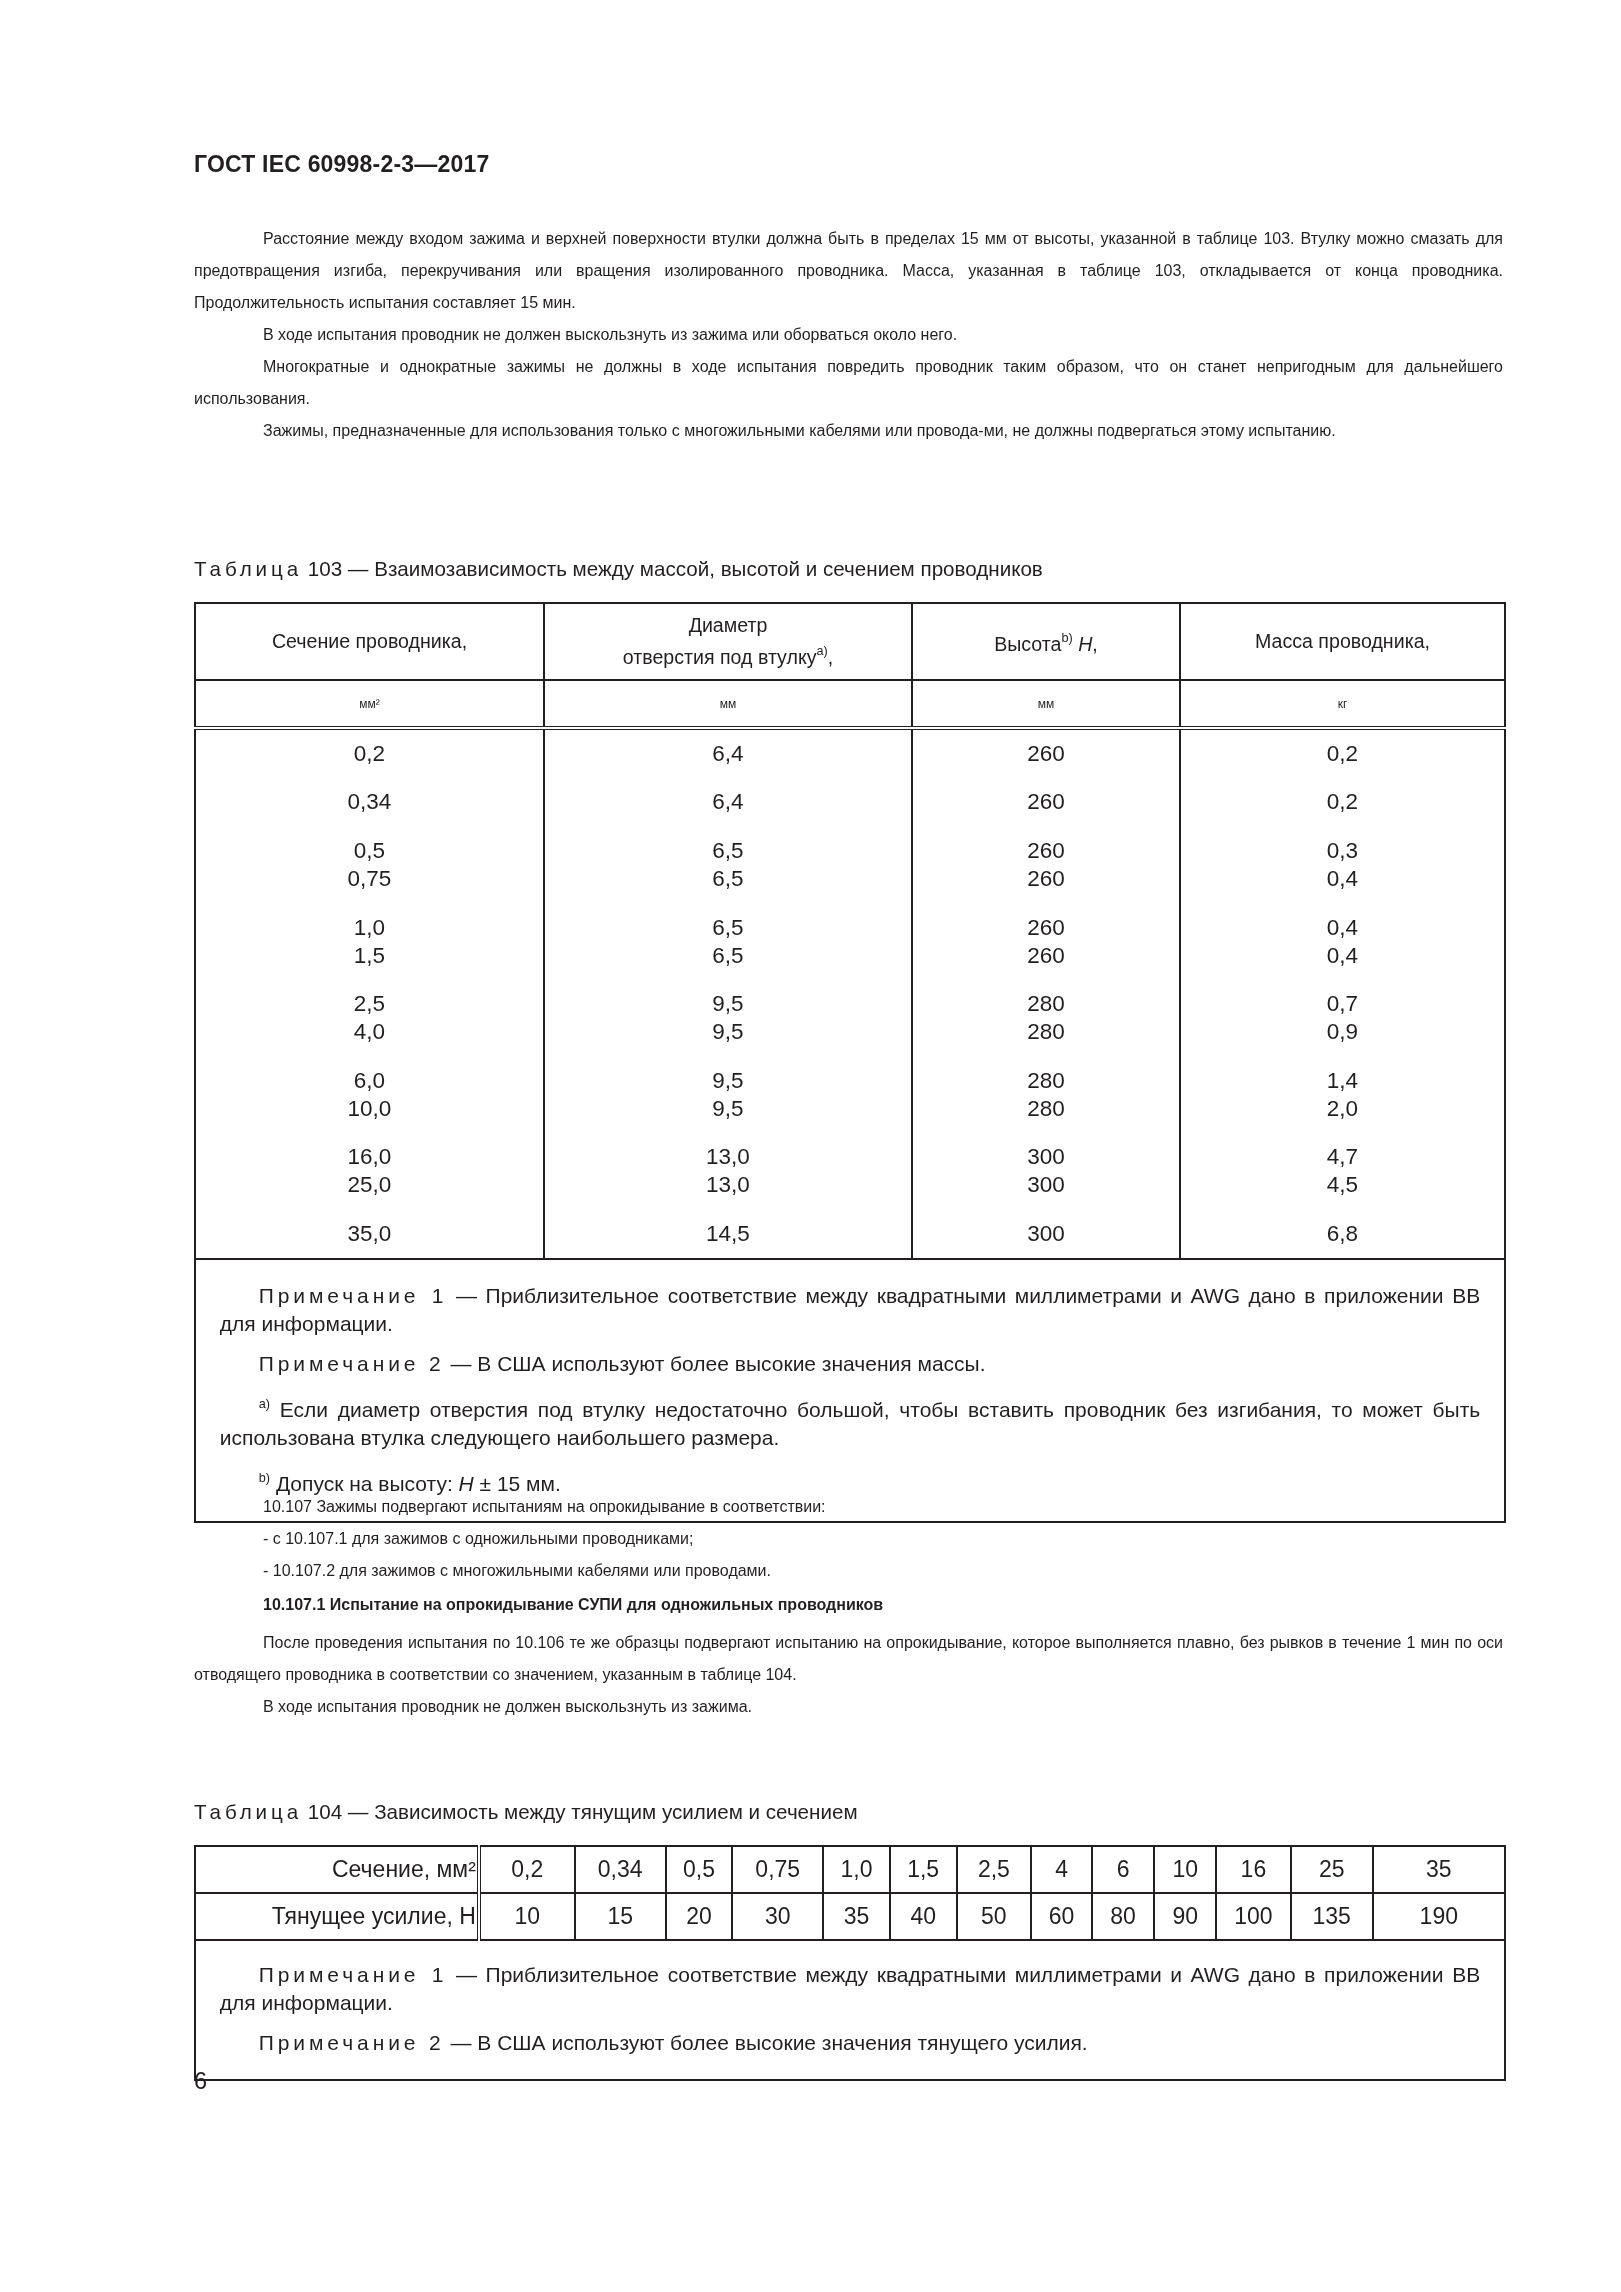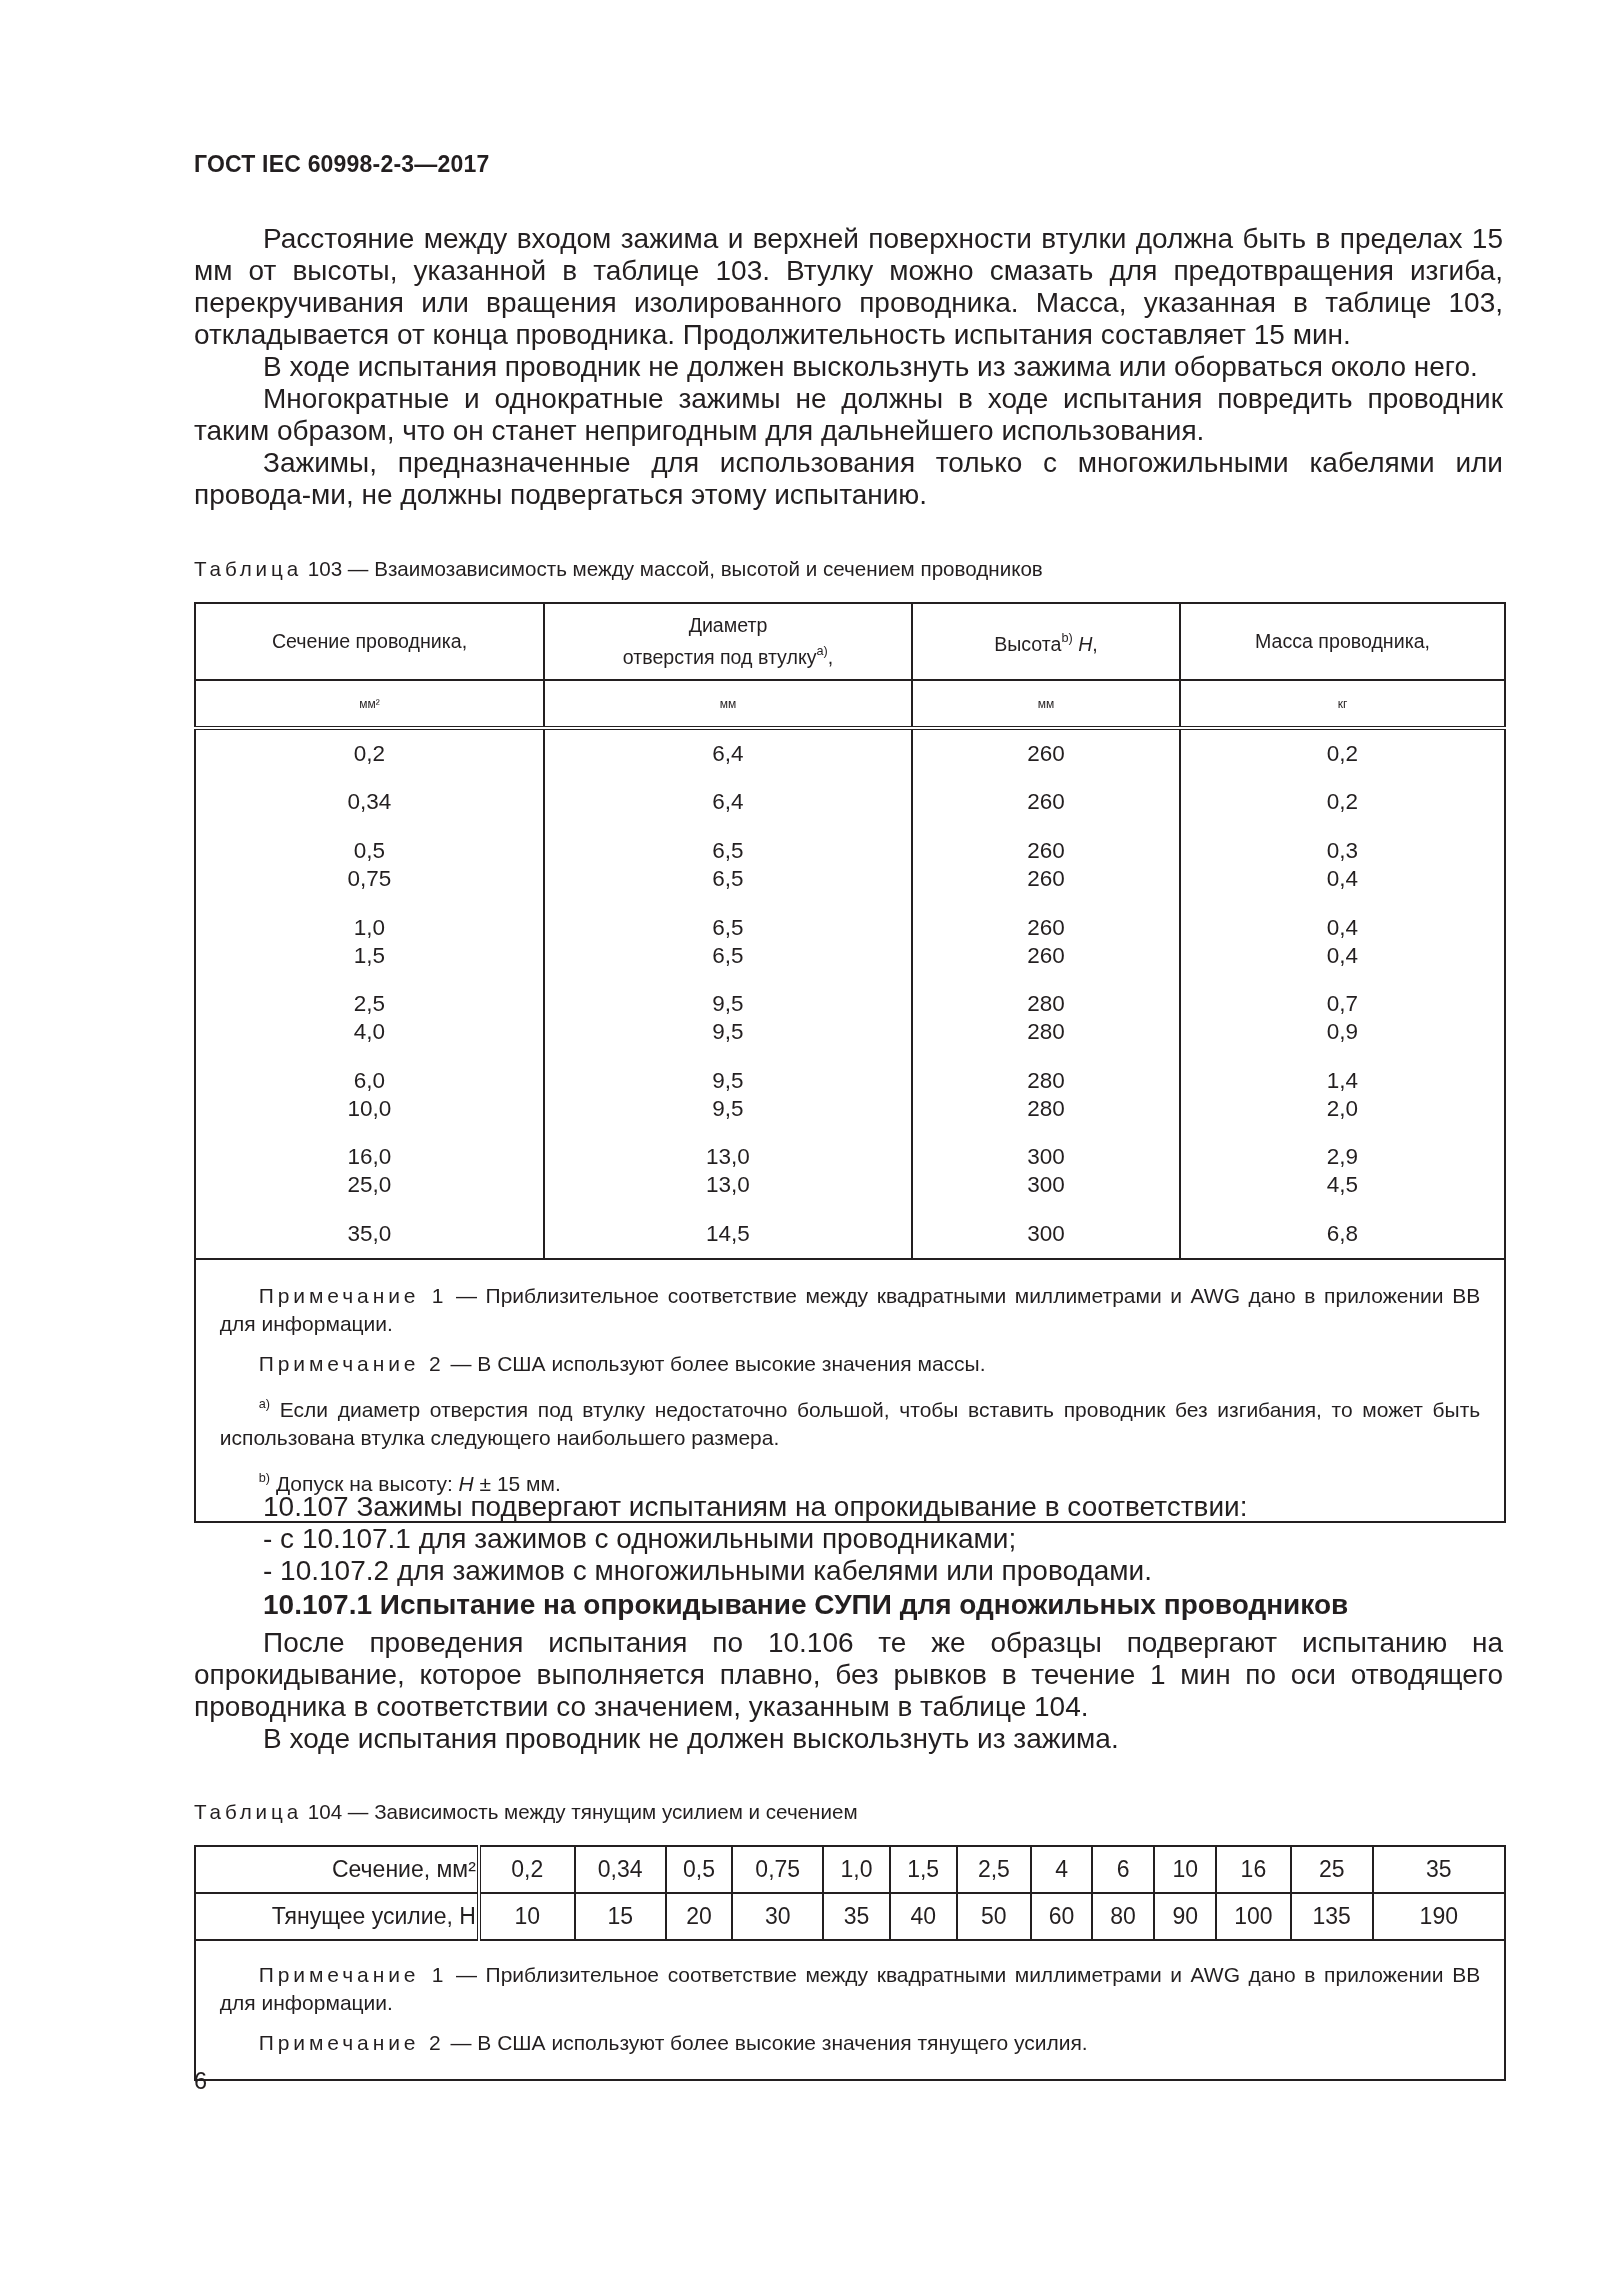"Расстояние между входом зажима и" .para { font-size: 28px -> 16px }
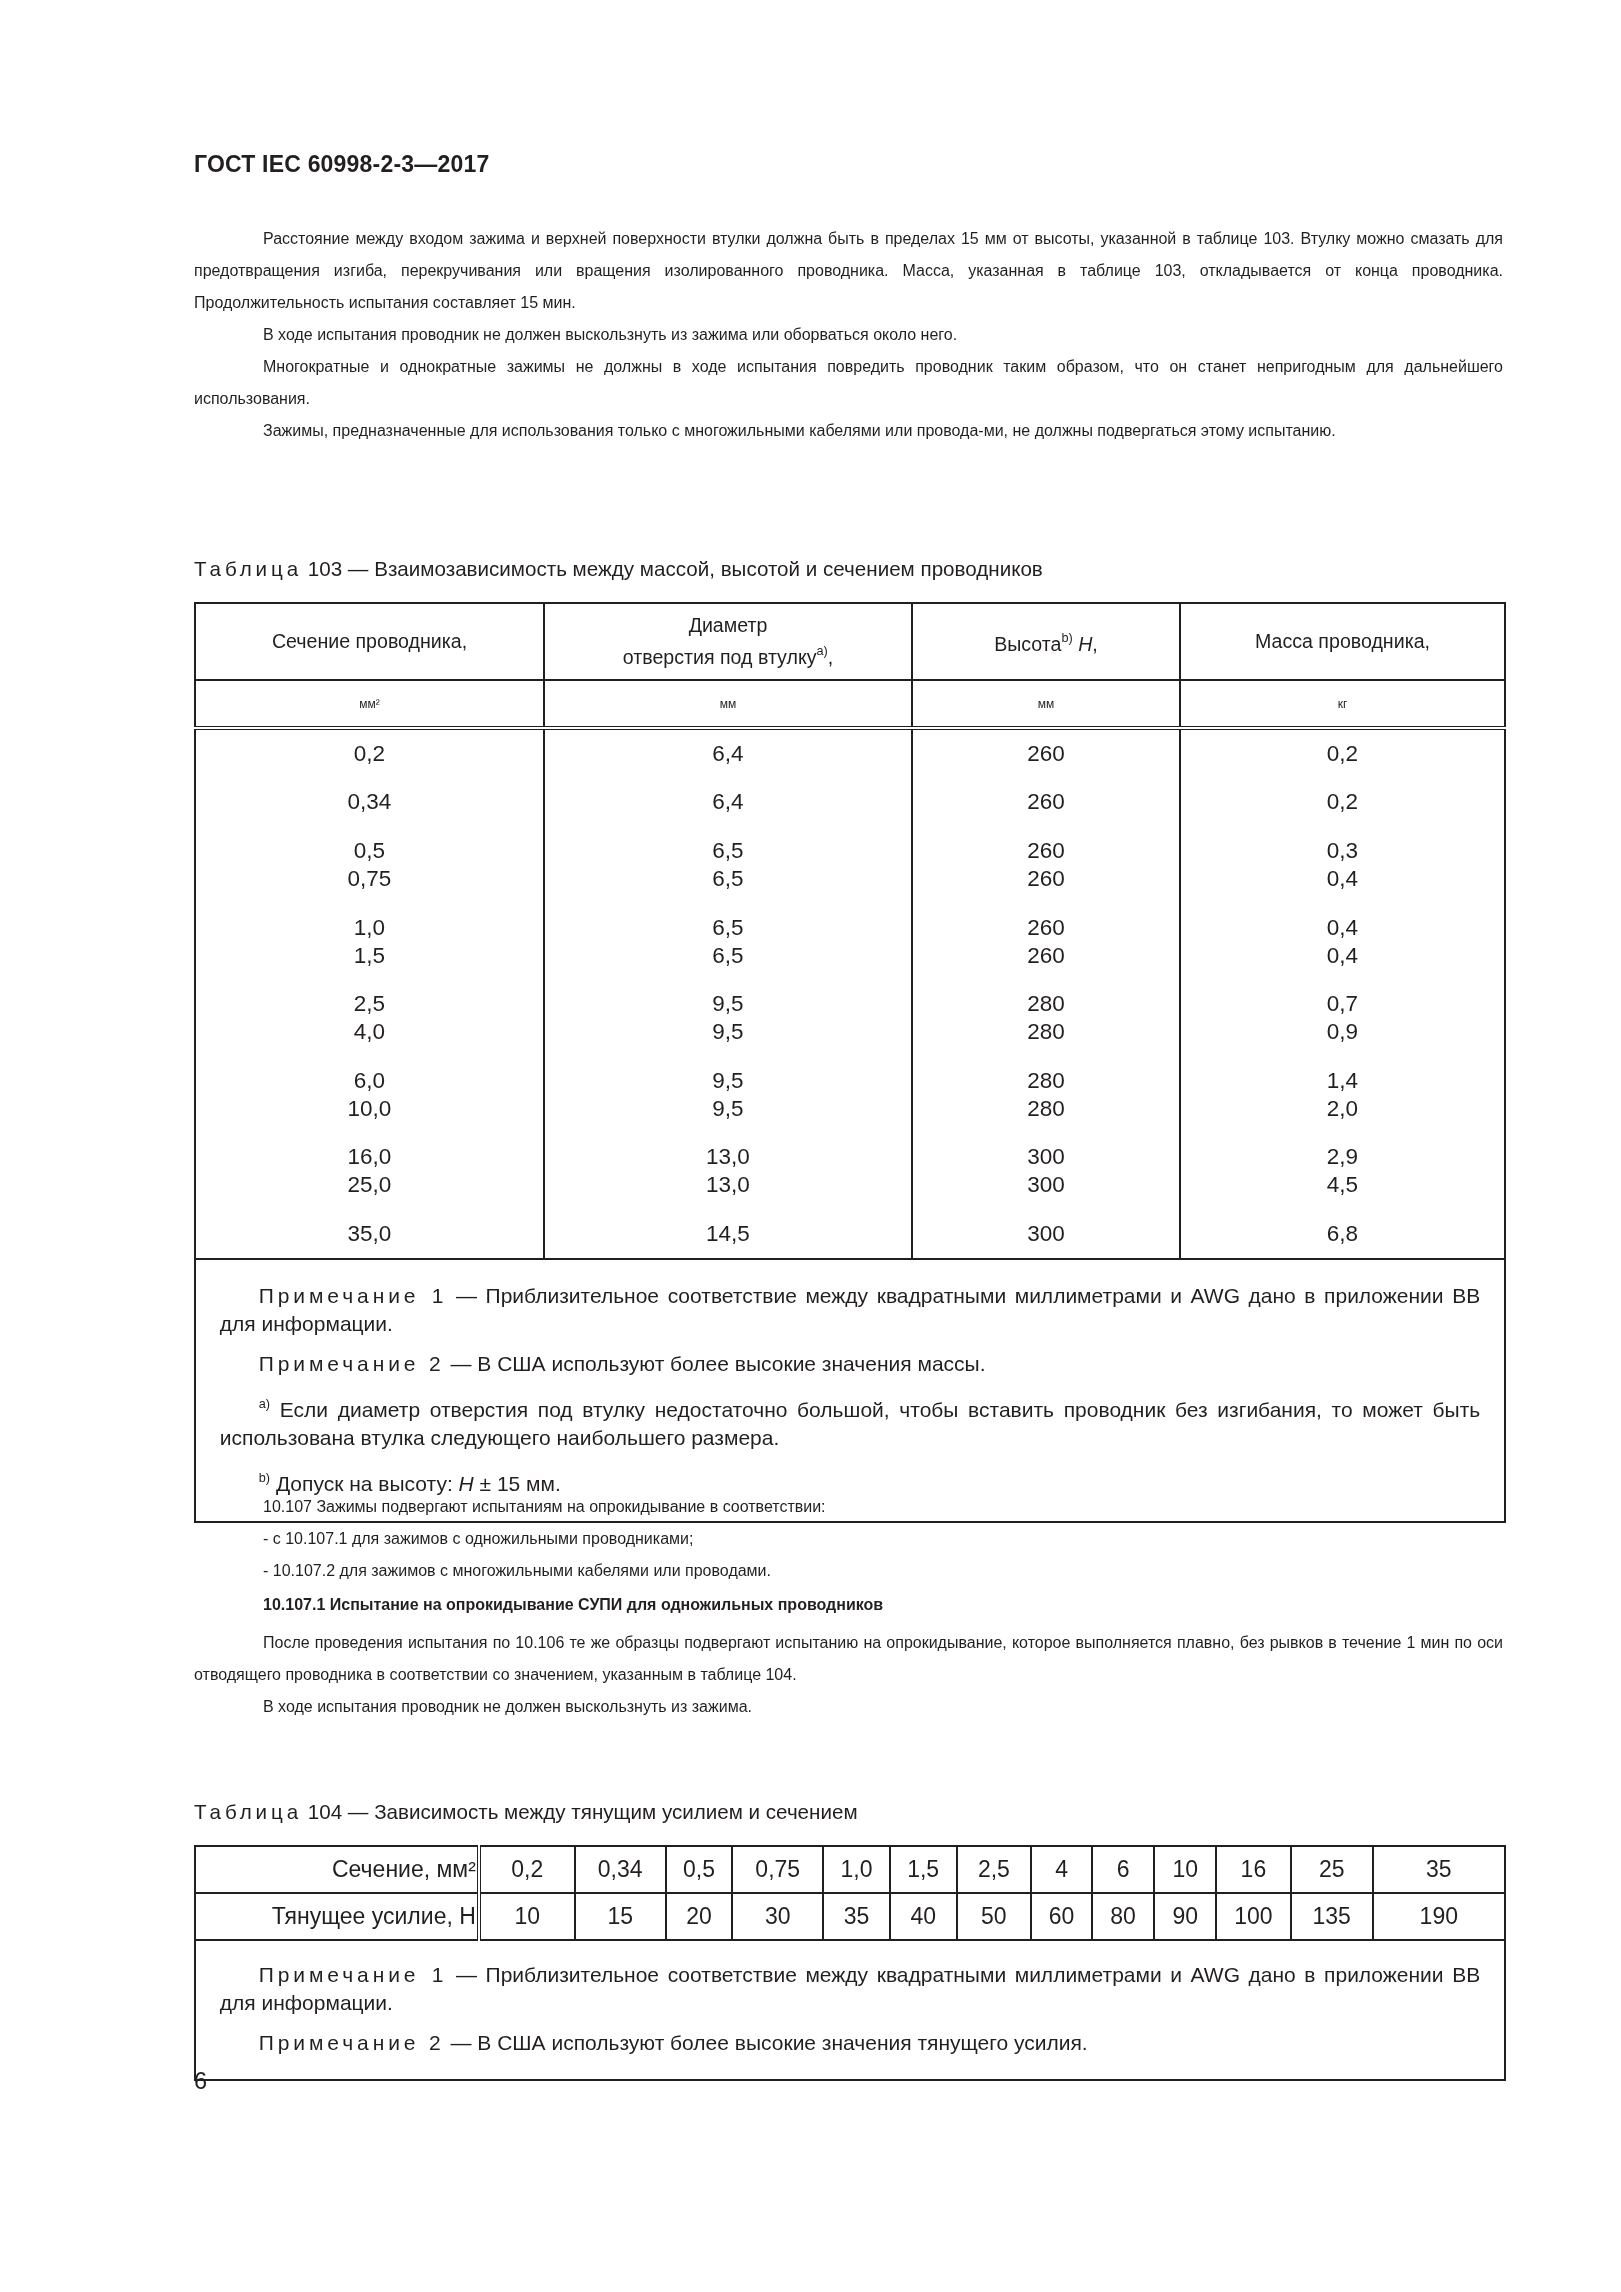"2,9" div { text: 2,9 -> 4,7 }
